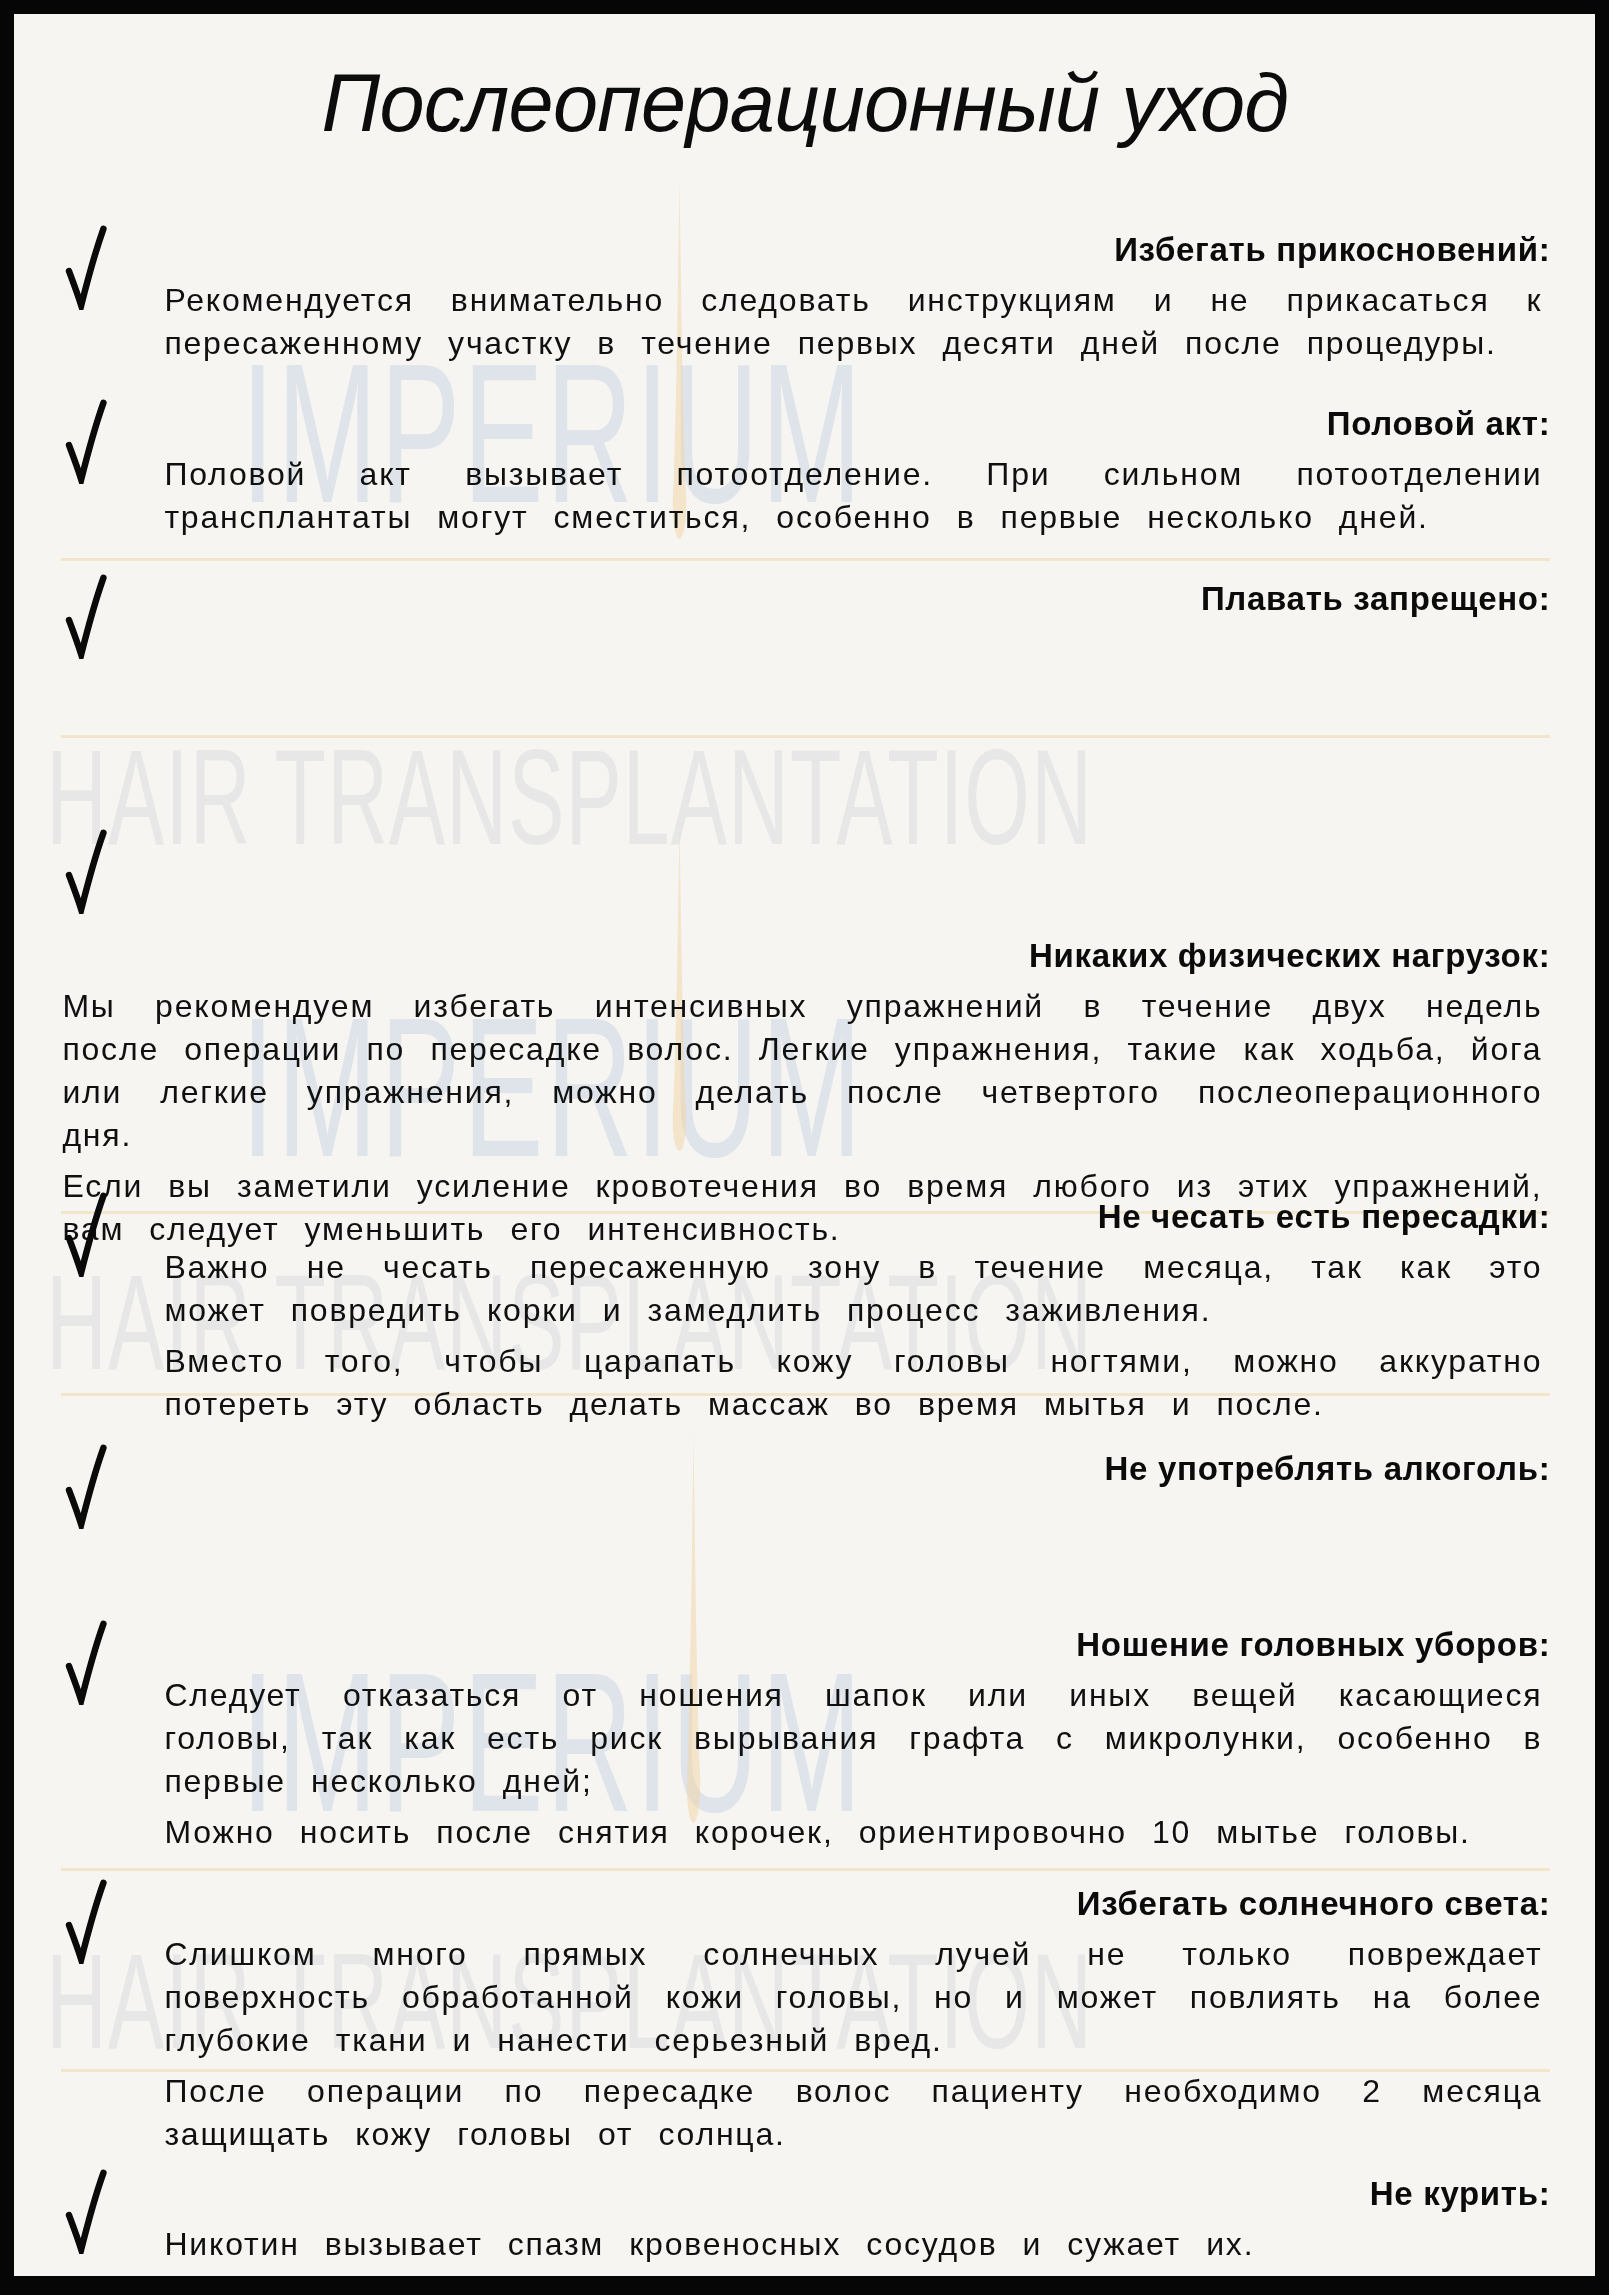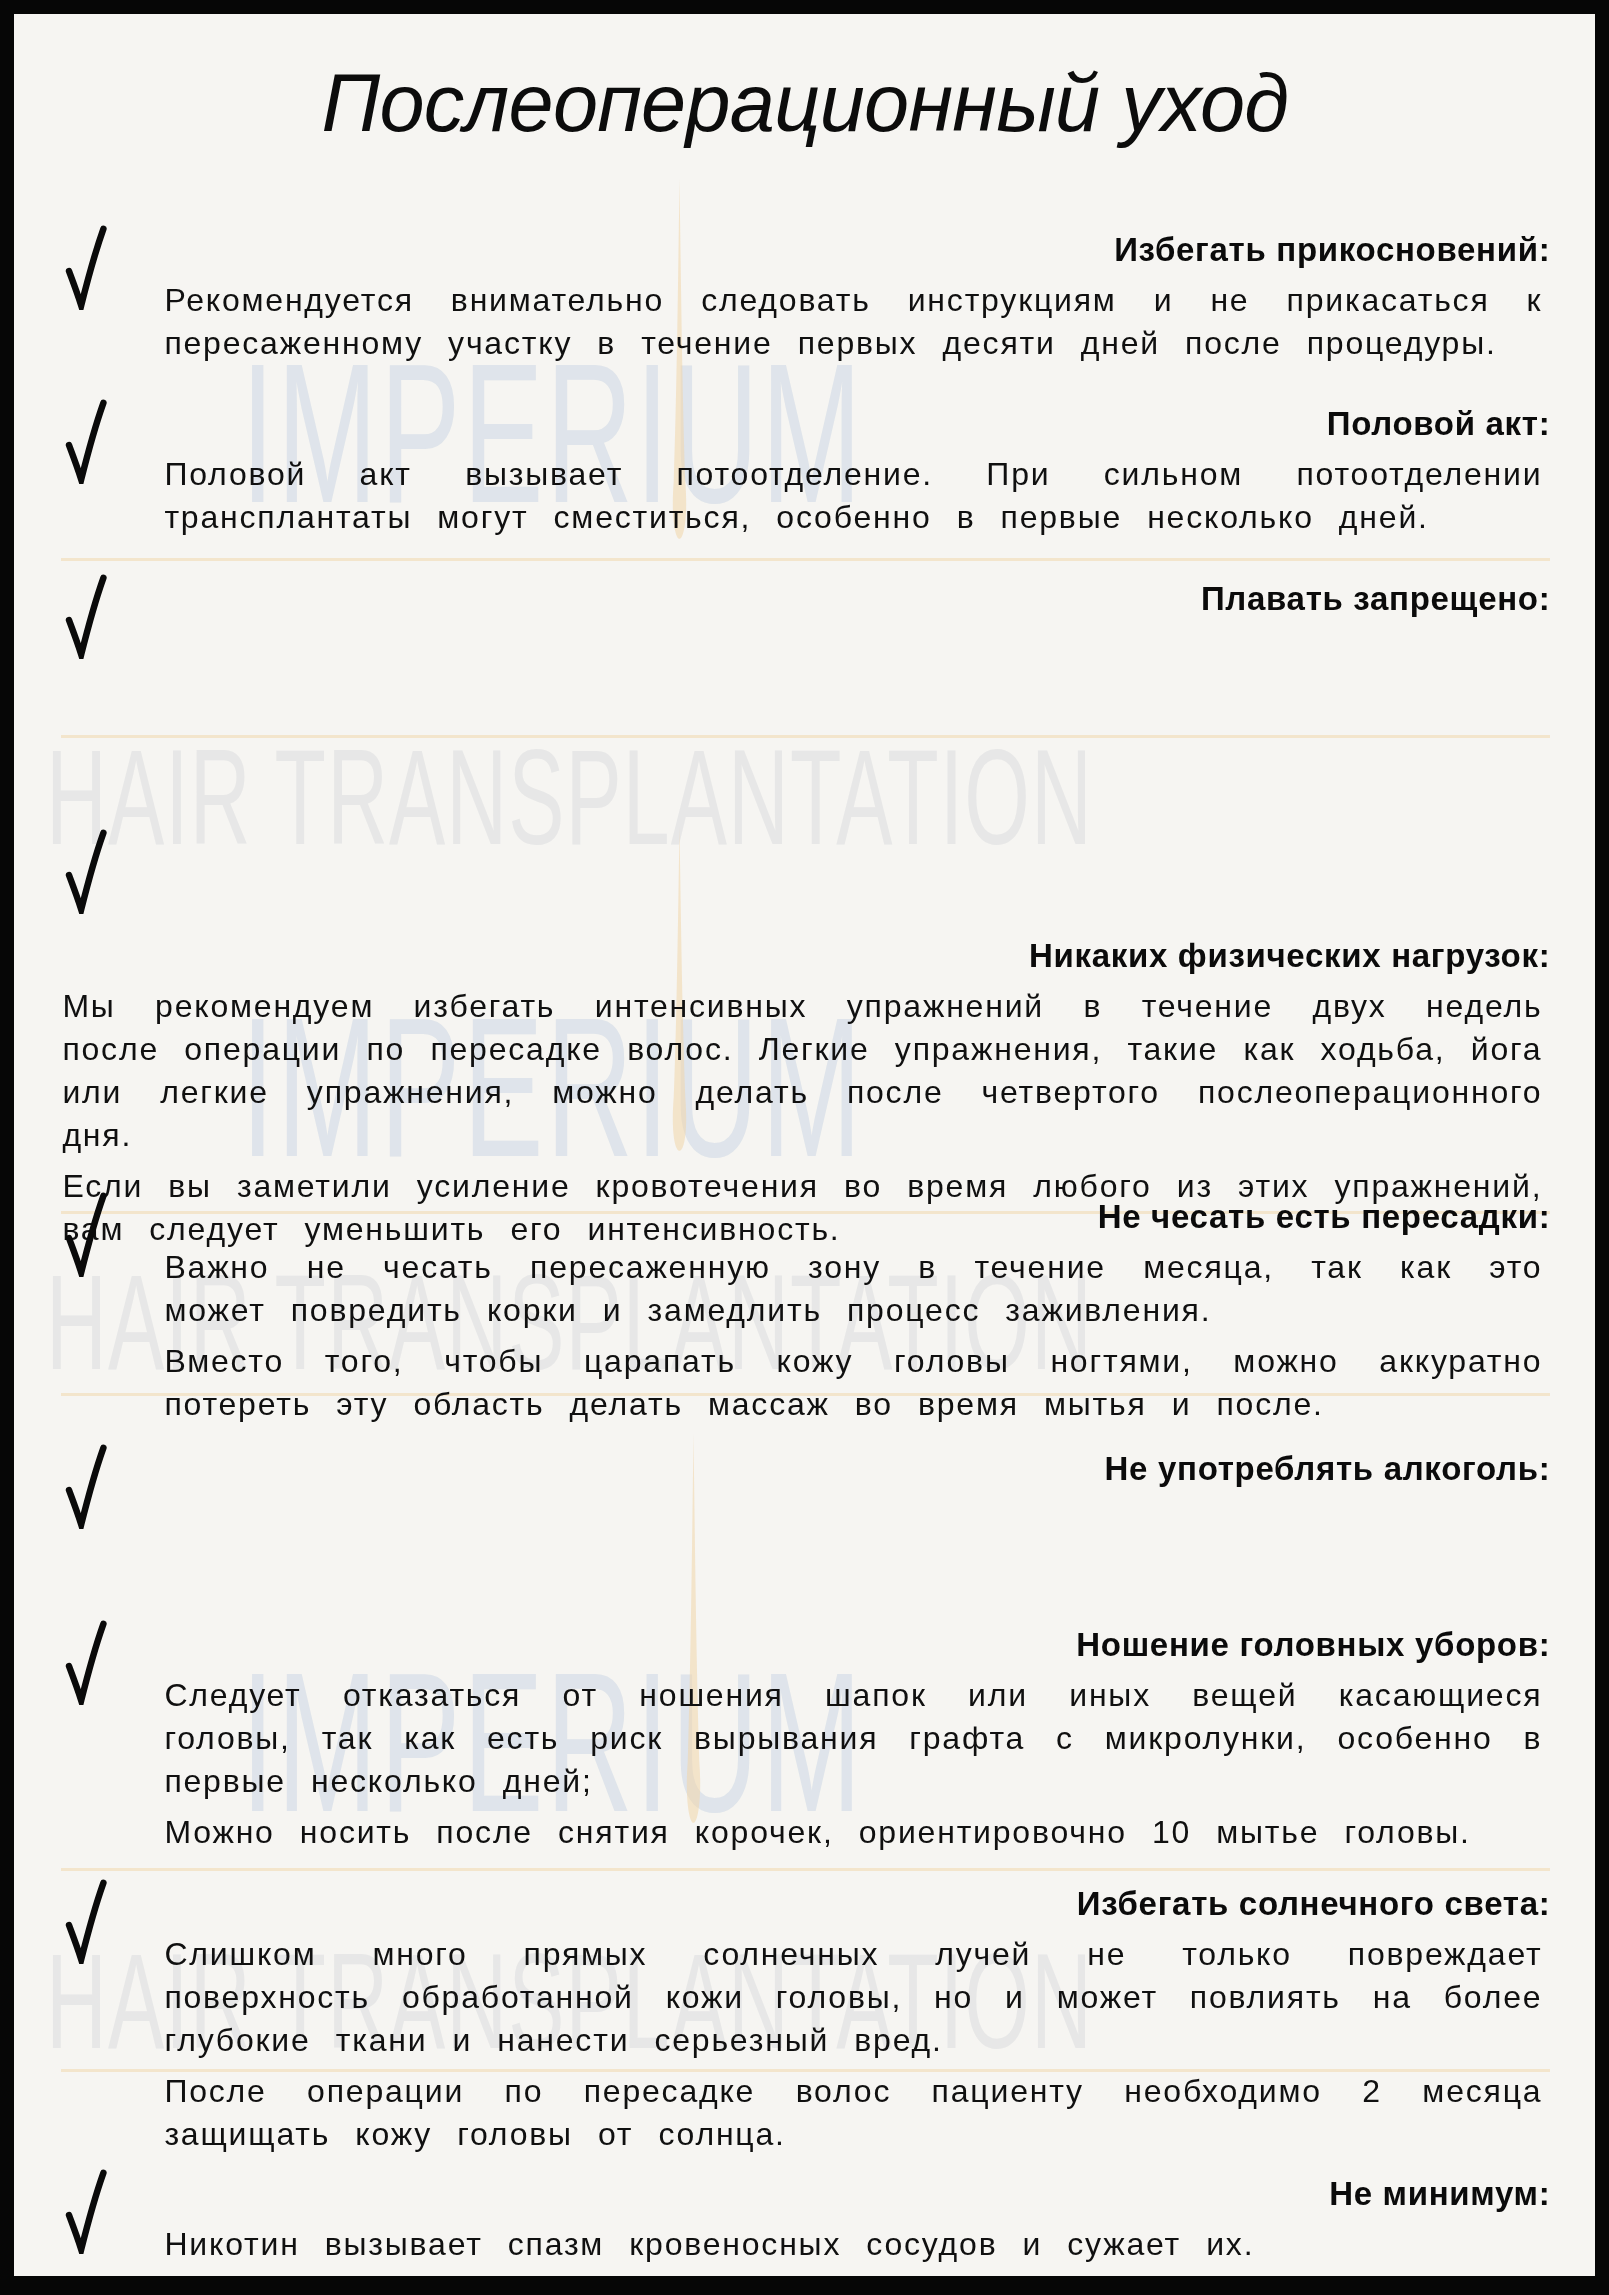"Не минимум:" h2 { text: минимум -> курить }
